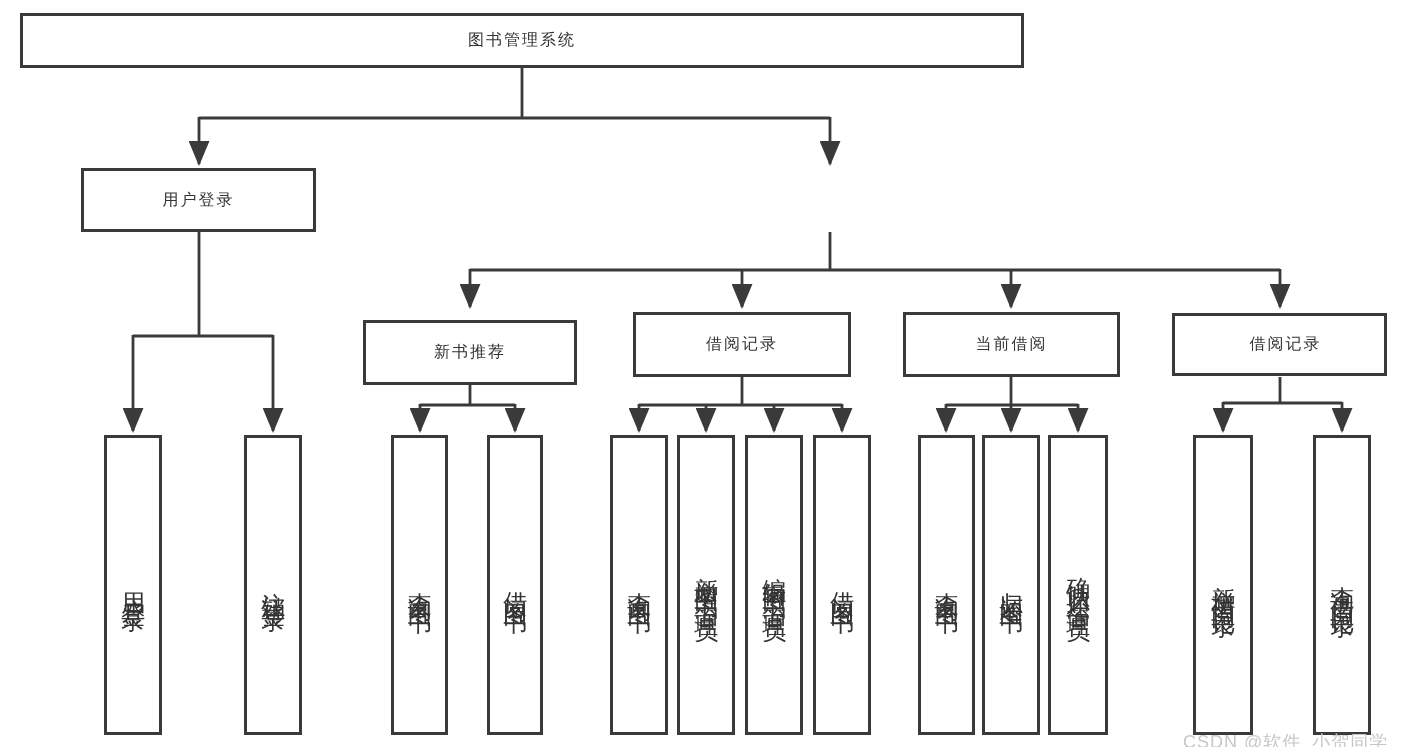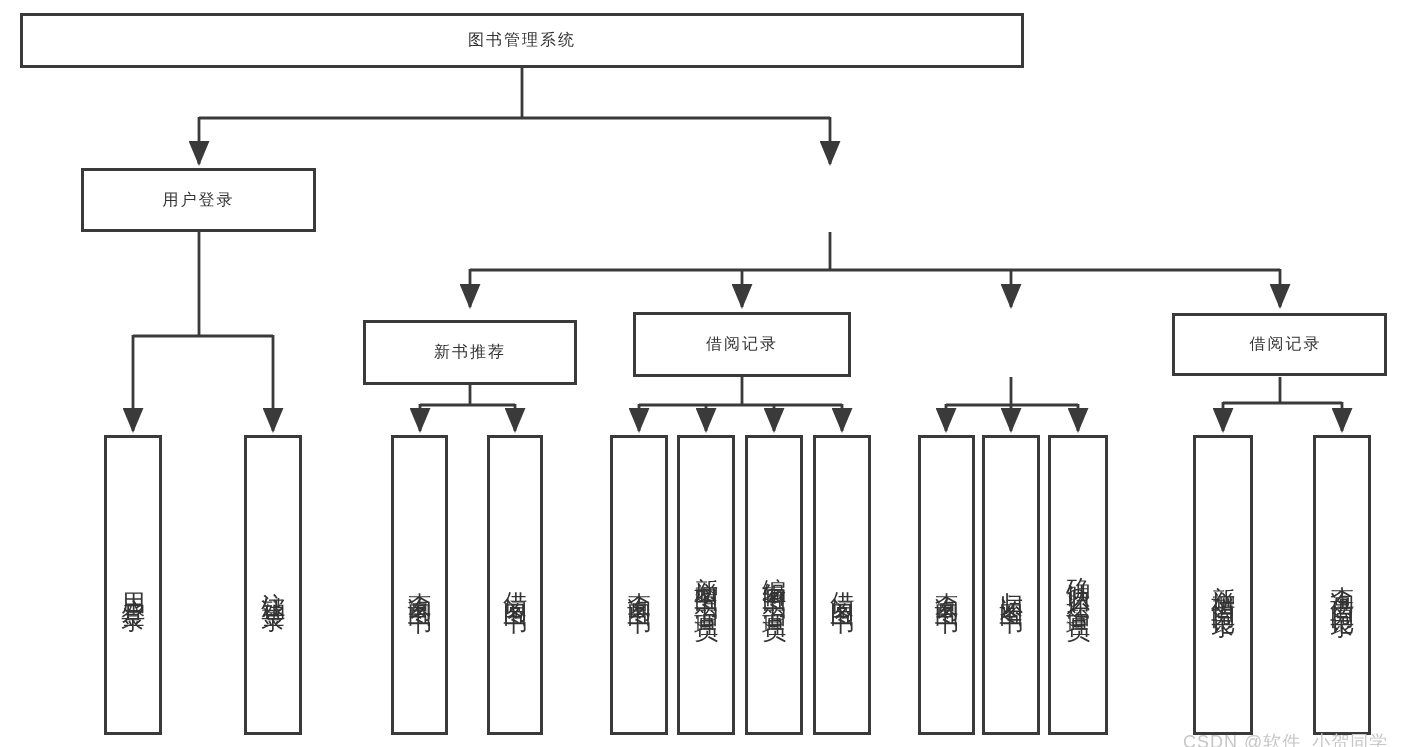"当前借阅" div.box { html: none -> <div> <span>当前借阅</span> </div> }
